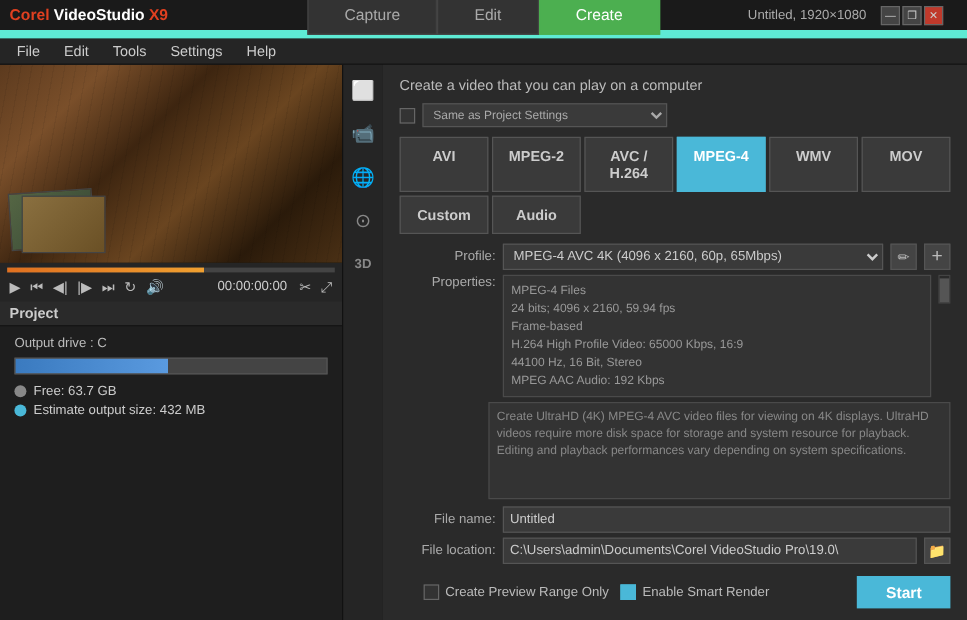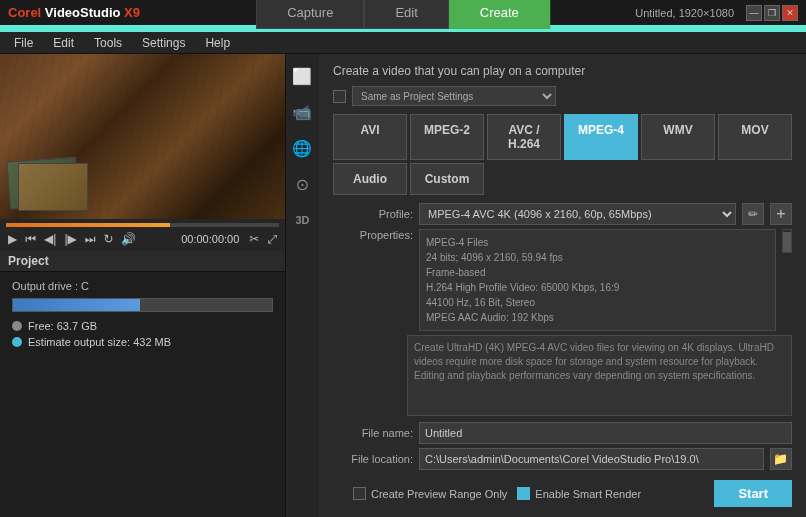"Untitled, 1920×1080" .header-right { right: 8px -> 20px }
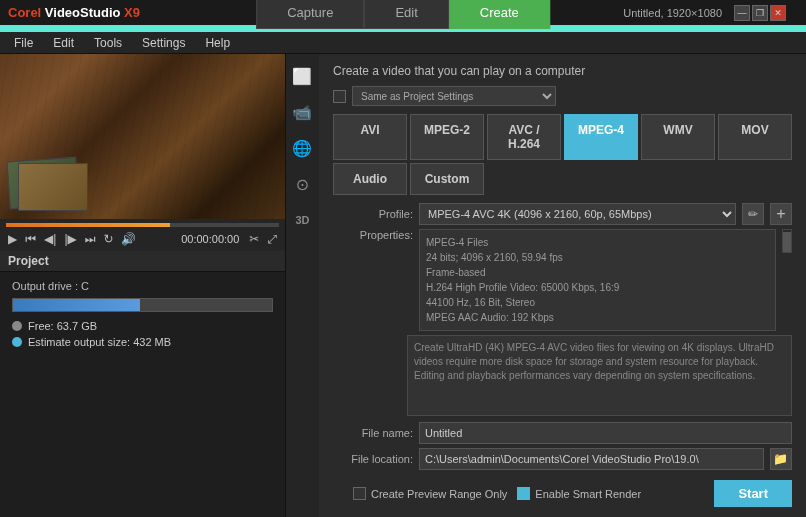"Audio" div.format-btn { order: before "Custom" -> after "Custom" }
